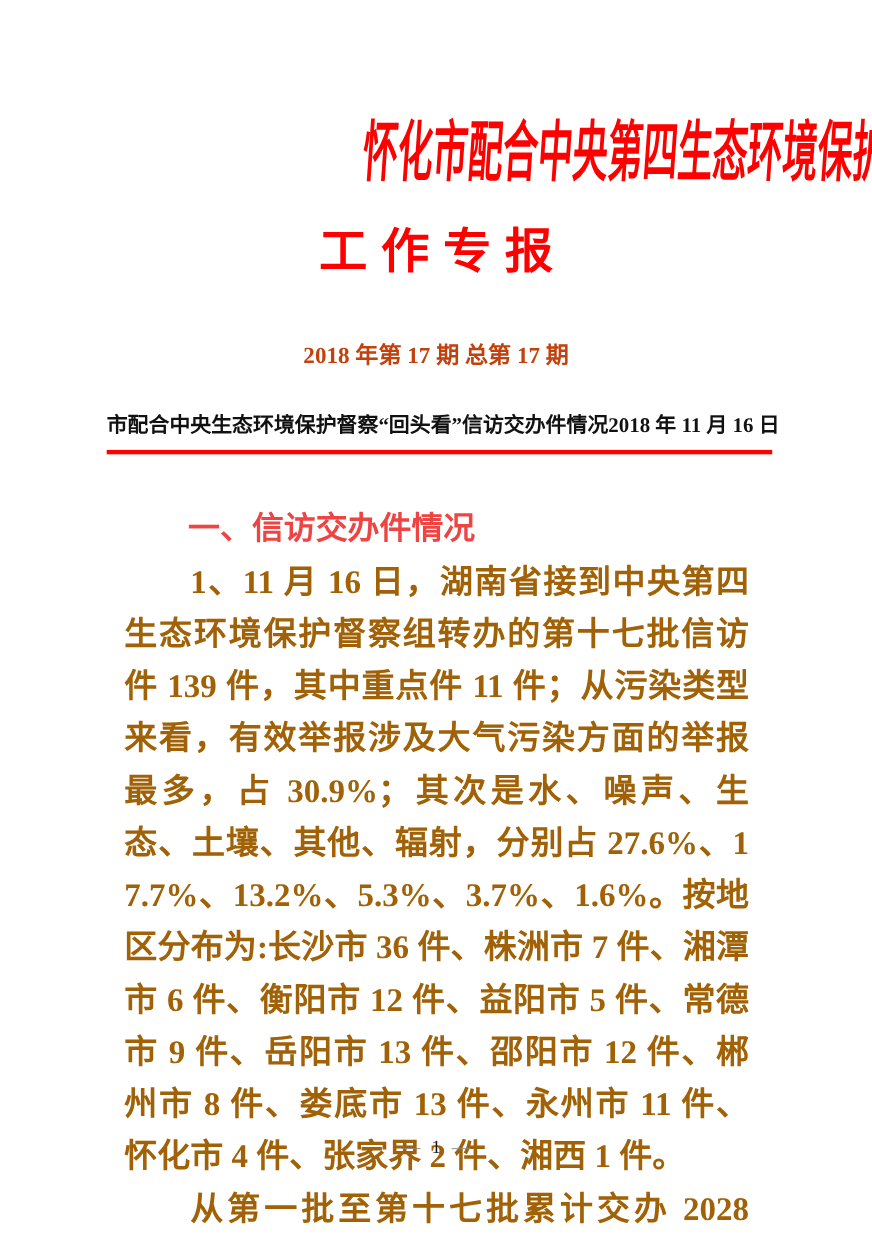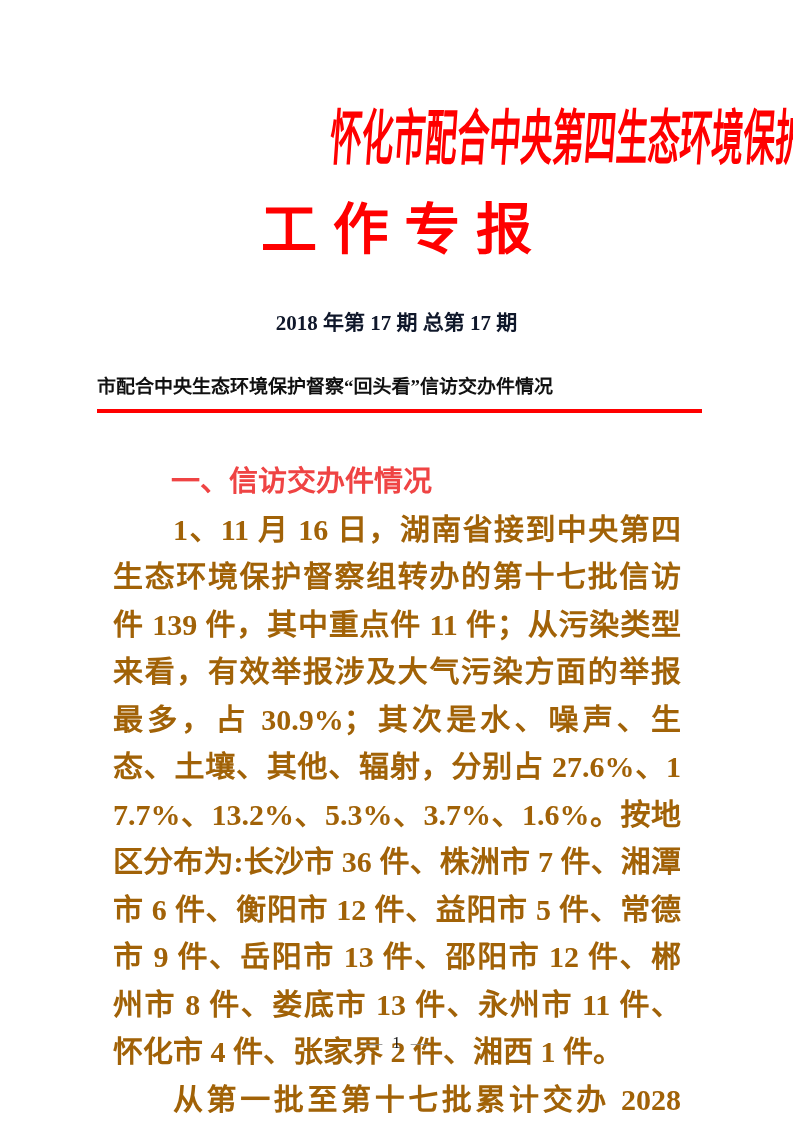"工作专报" .doc-title-2 { font-size: 56px -> 44px }
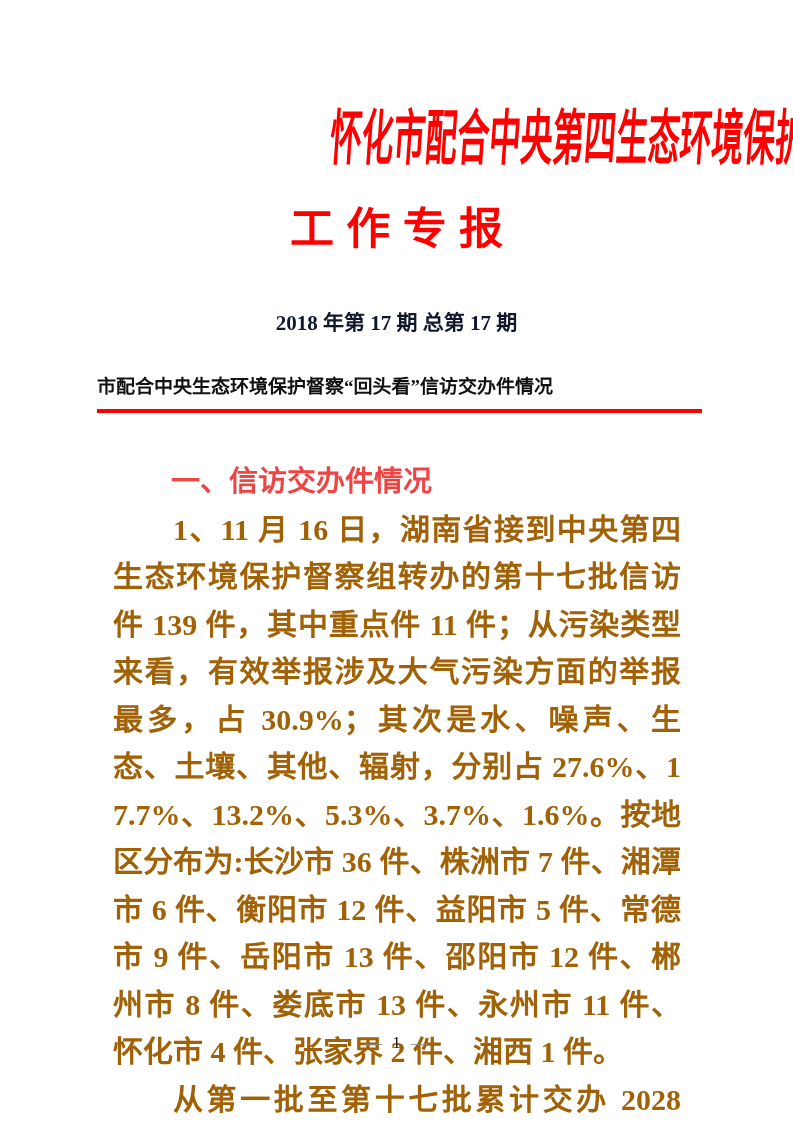"2018 年第 17 期 总第" .issue-line { color: #0f172a -> #c2410c }
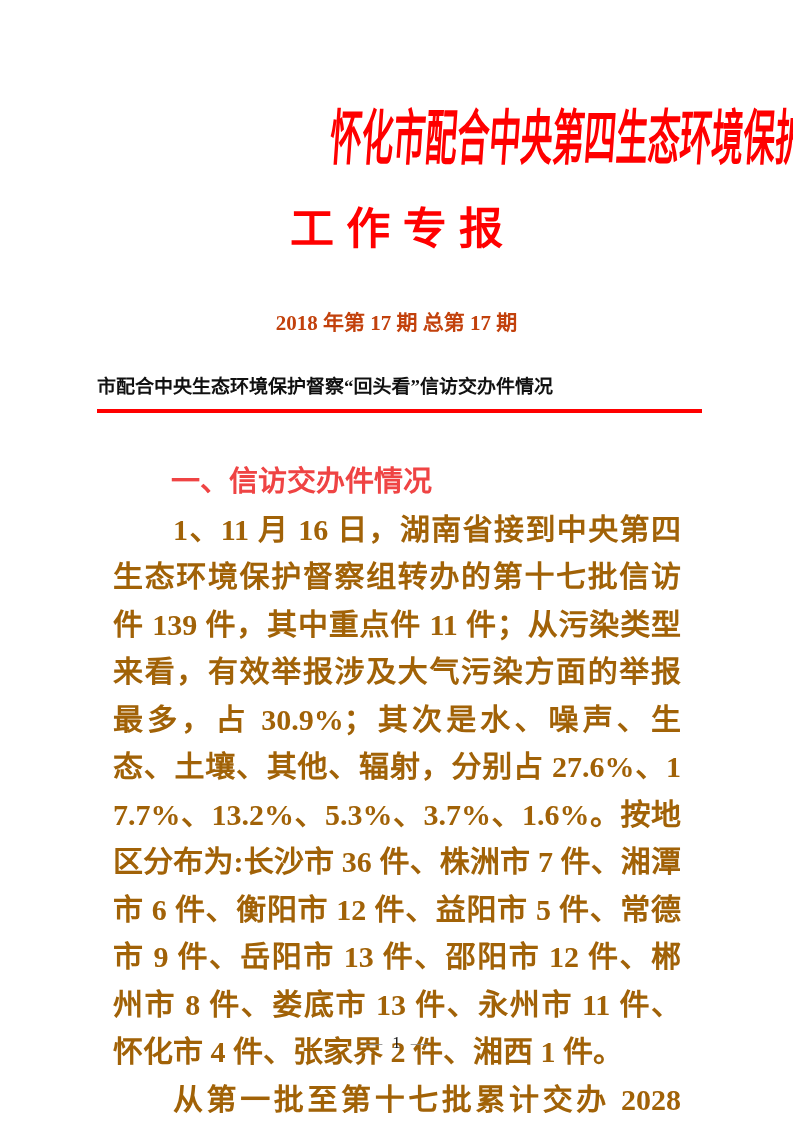"2018 年 11 月 16" span { html: none -> <span>2018 年 11 月 16 日</span> }
